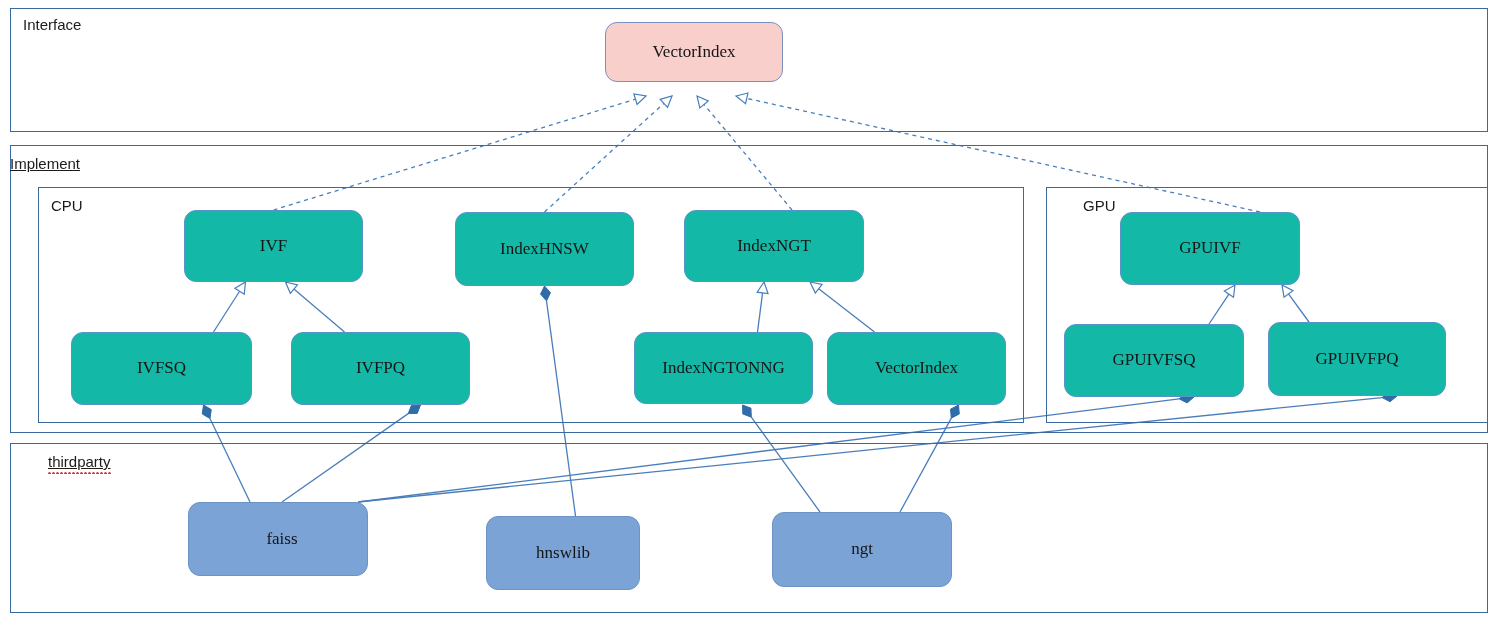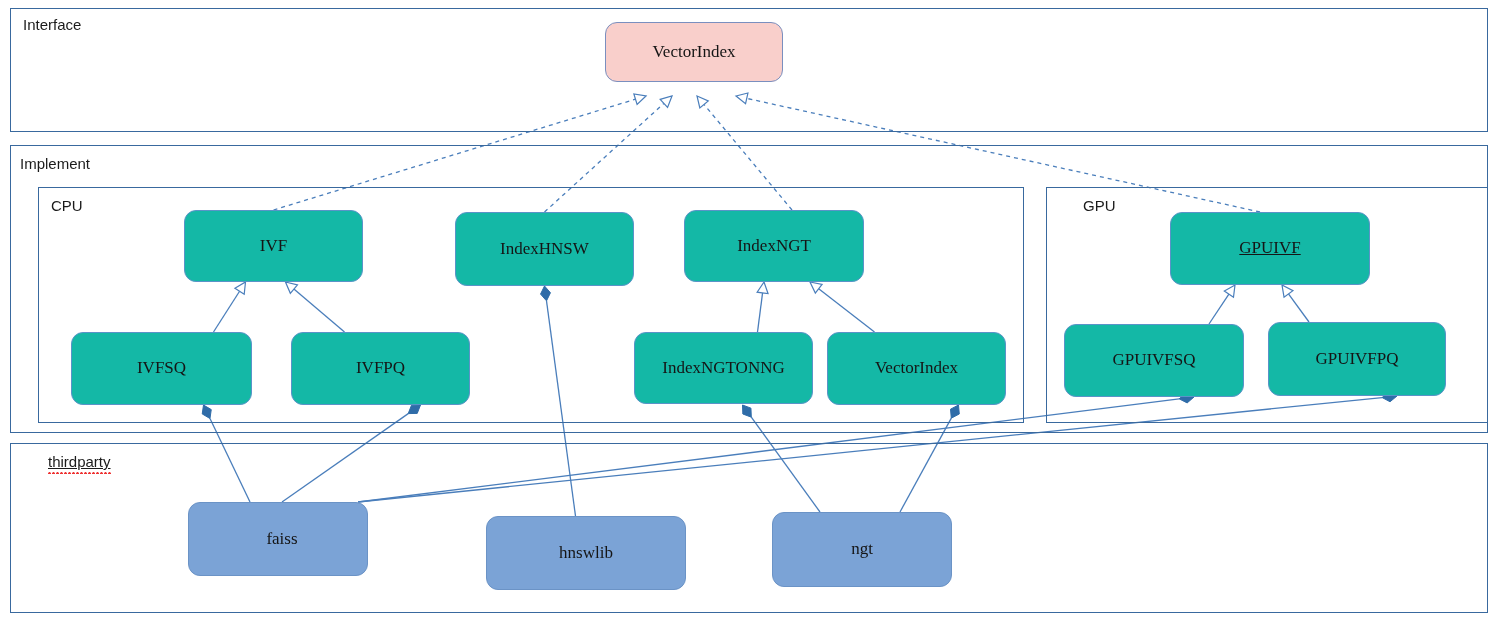"Implement" div.pkg-label { left: 20px -> 10px; text-decoration: none -> underline }
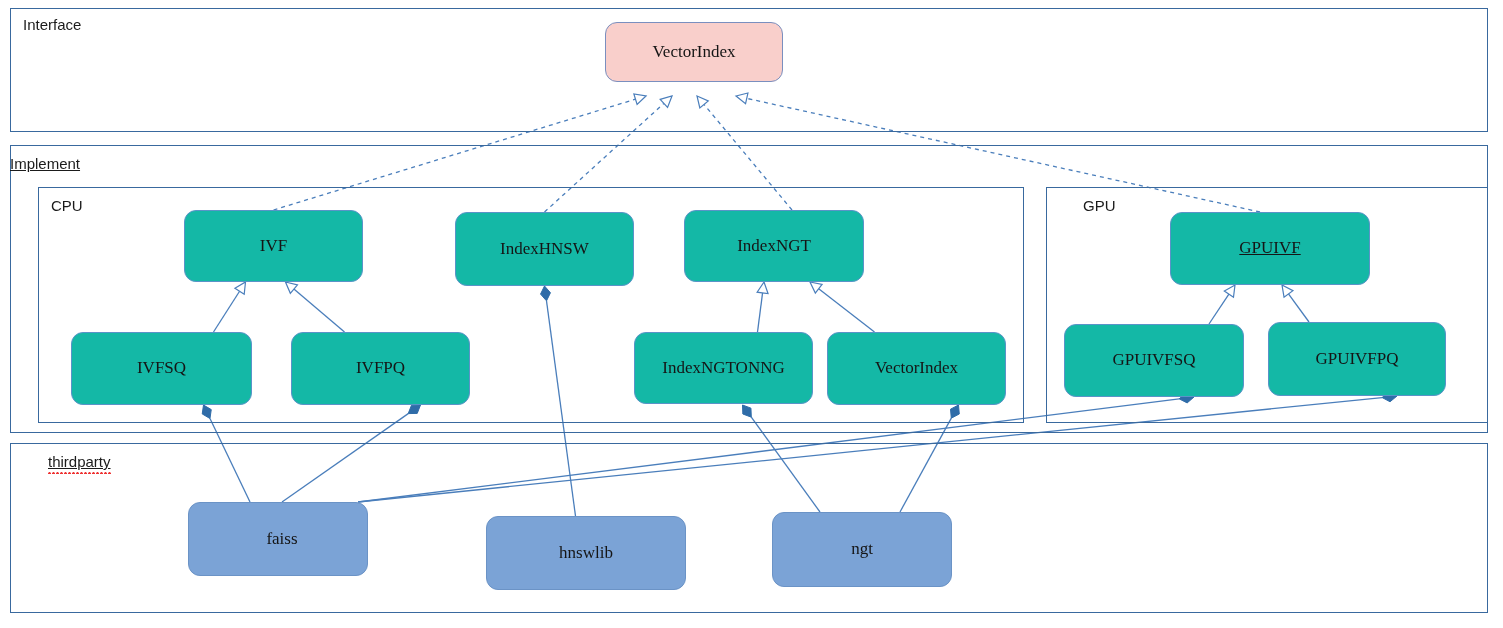"GPUIVF" div.node { left: 1170px -> 1120px; text-decoration: underline -> none; width: 200px -> 180px }
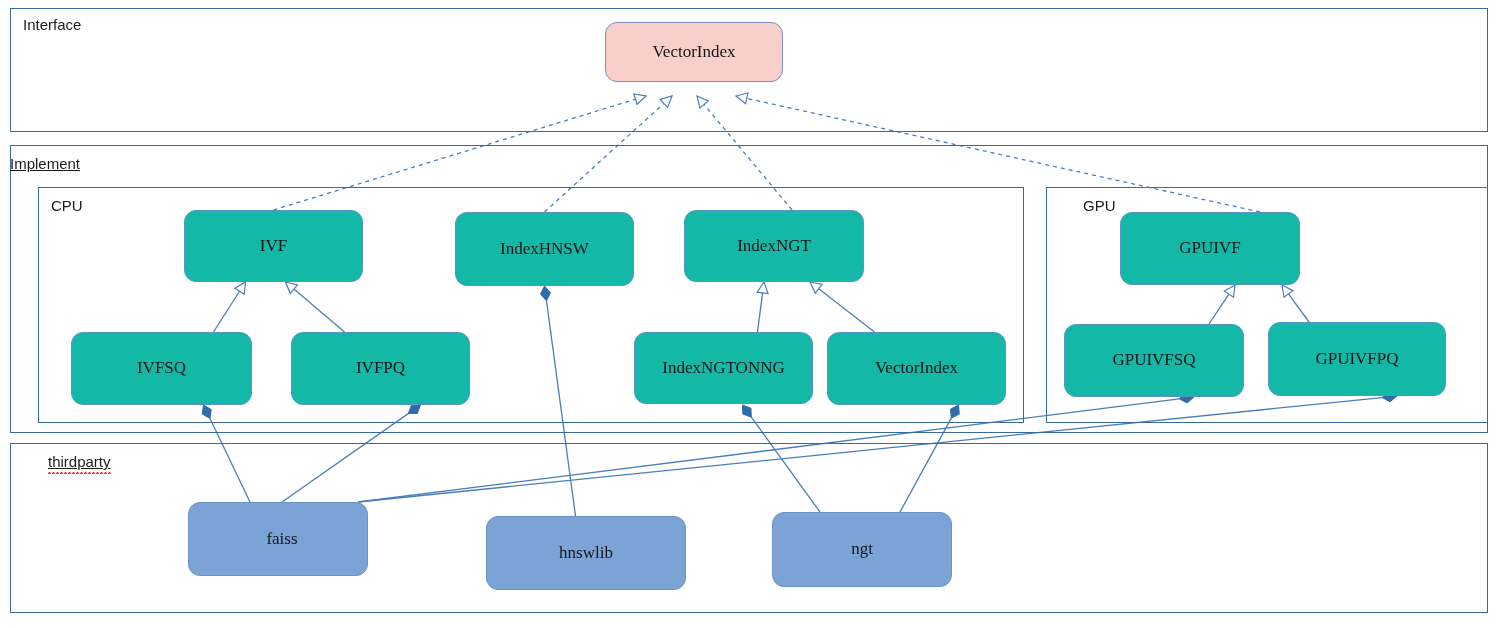"hnswlib" div.node { width: 200px -> 154px }
